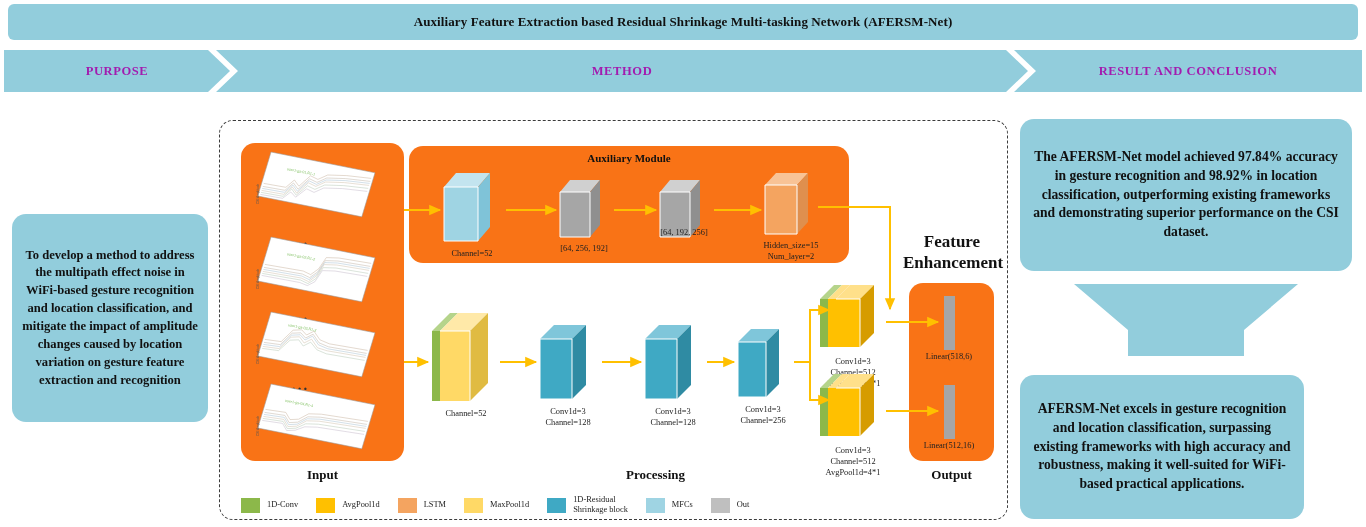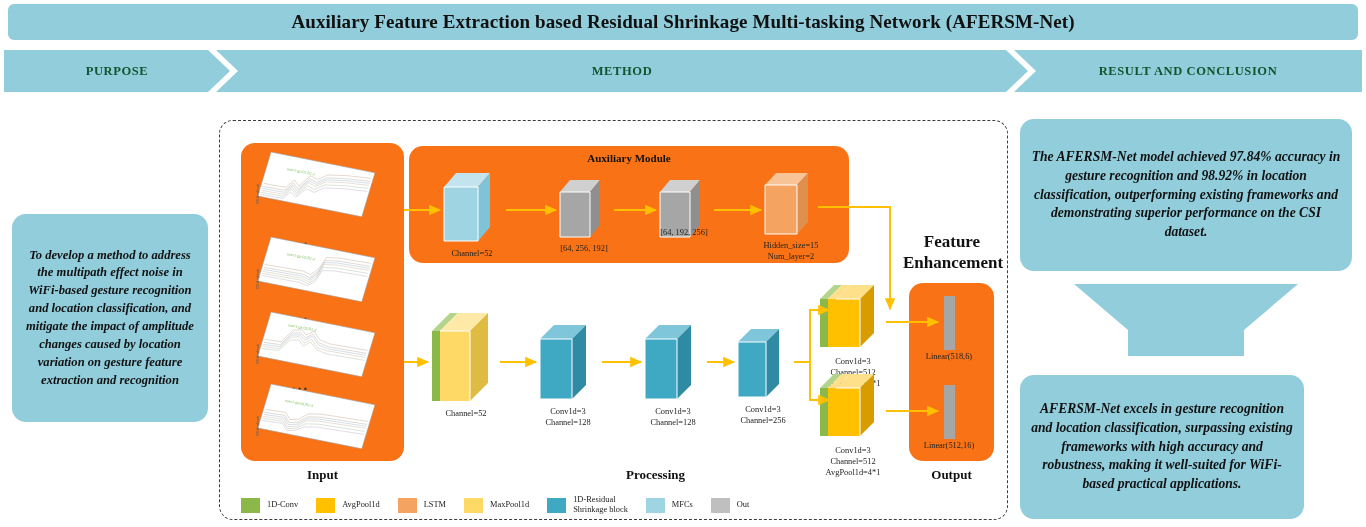"Auxiliary Feature Extraction based" .title-banner span { font-size: 19px -> 13px }
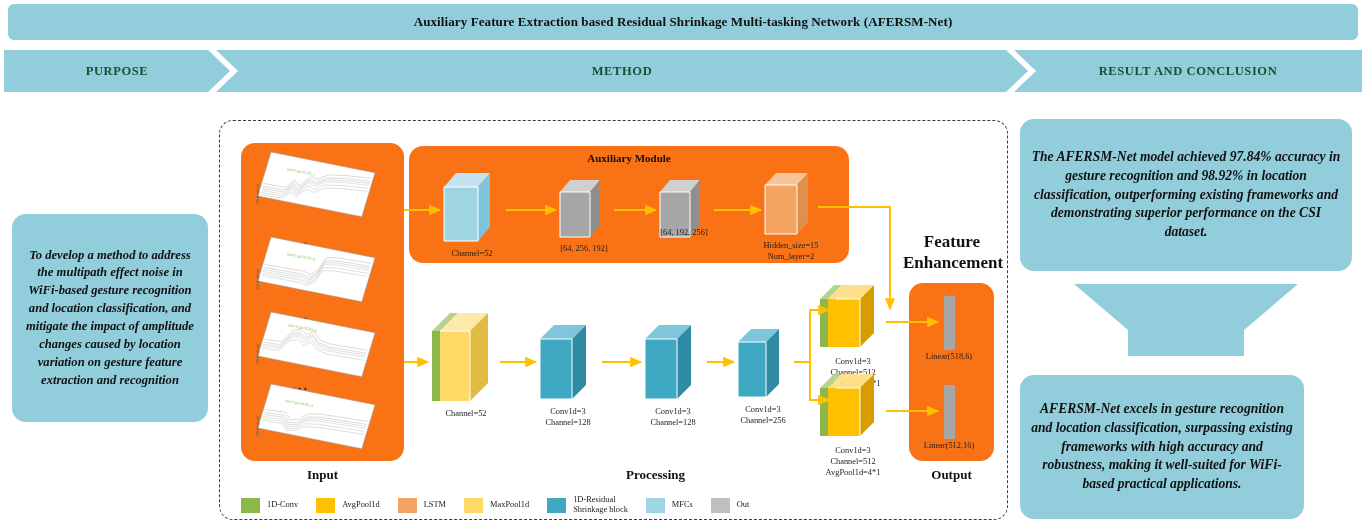"PURPOSE" .chev { color: #14532d -> #a21caf }
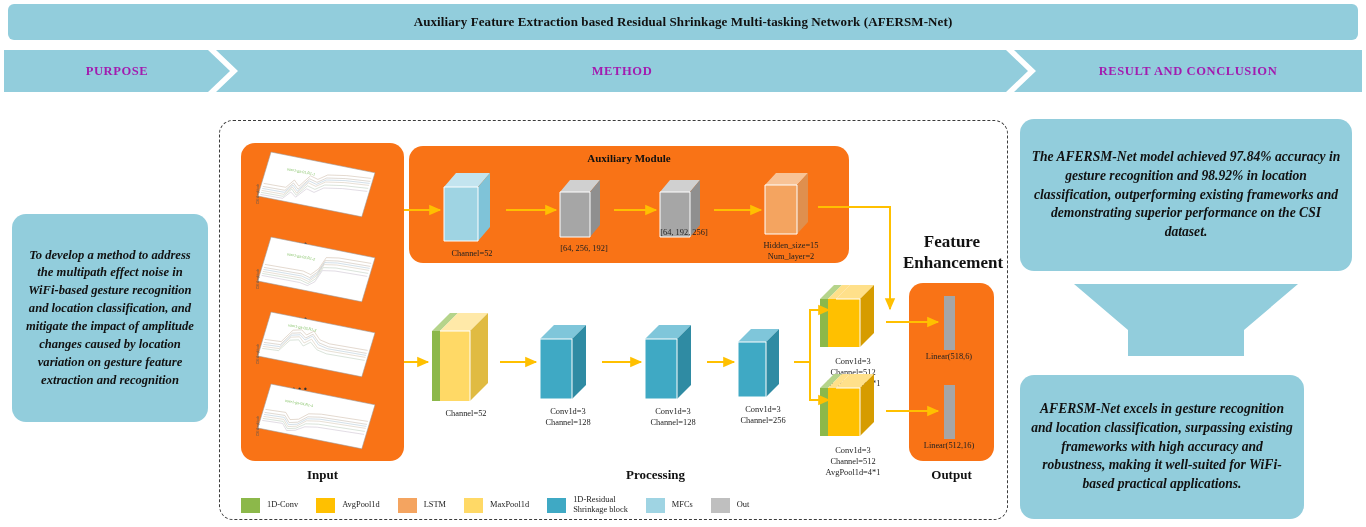"The AFERSM-Net model achieved 97.84%" .infobox { font-style: italic -> none }
